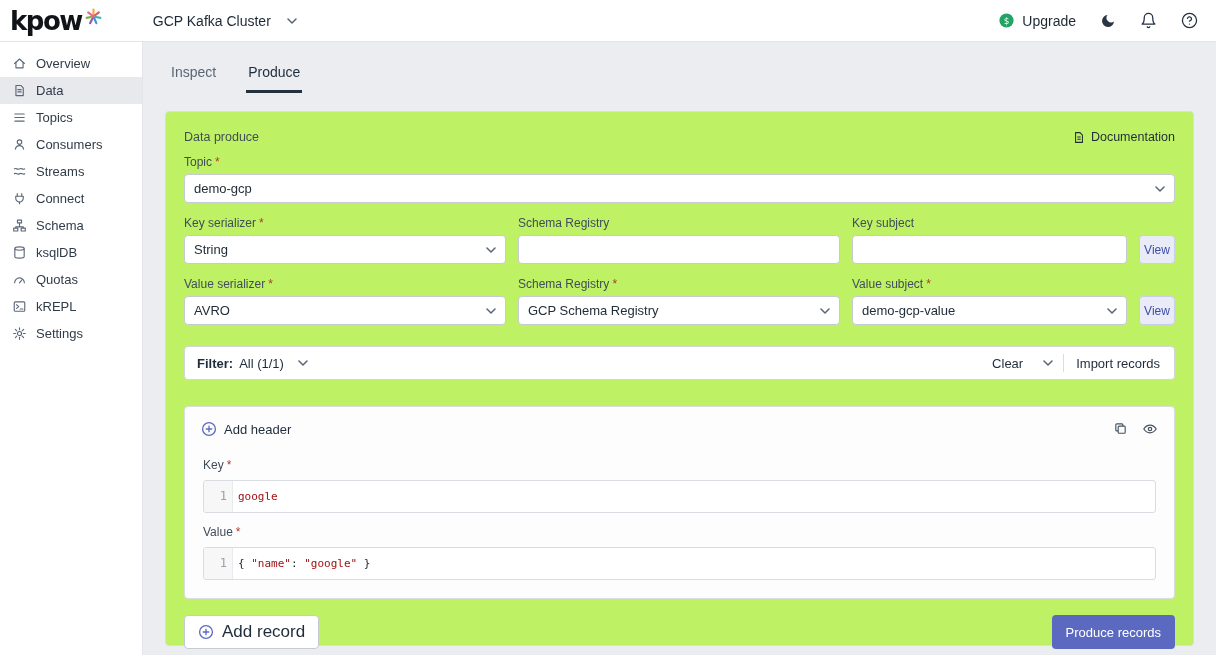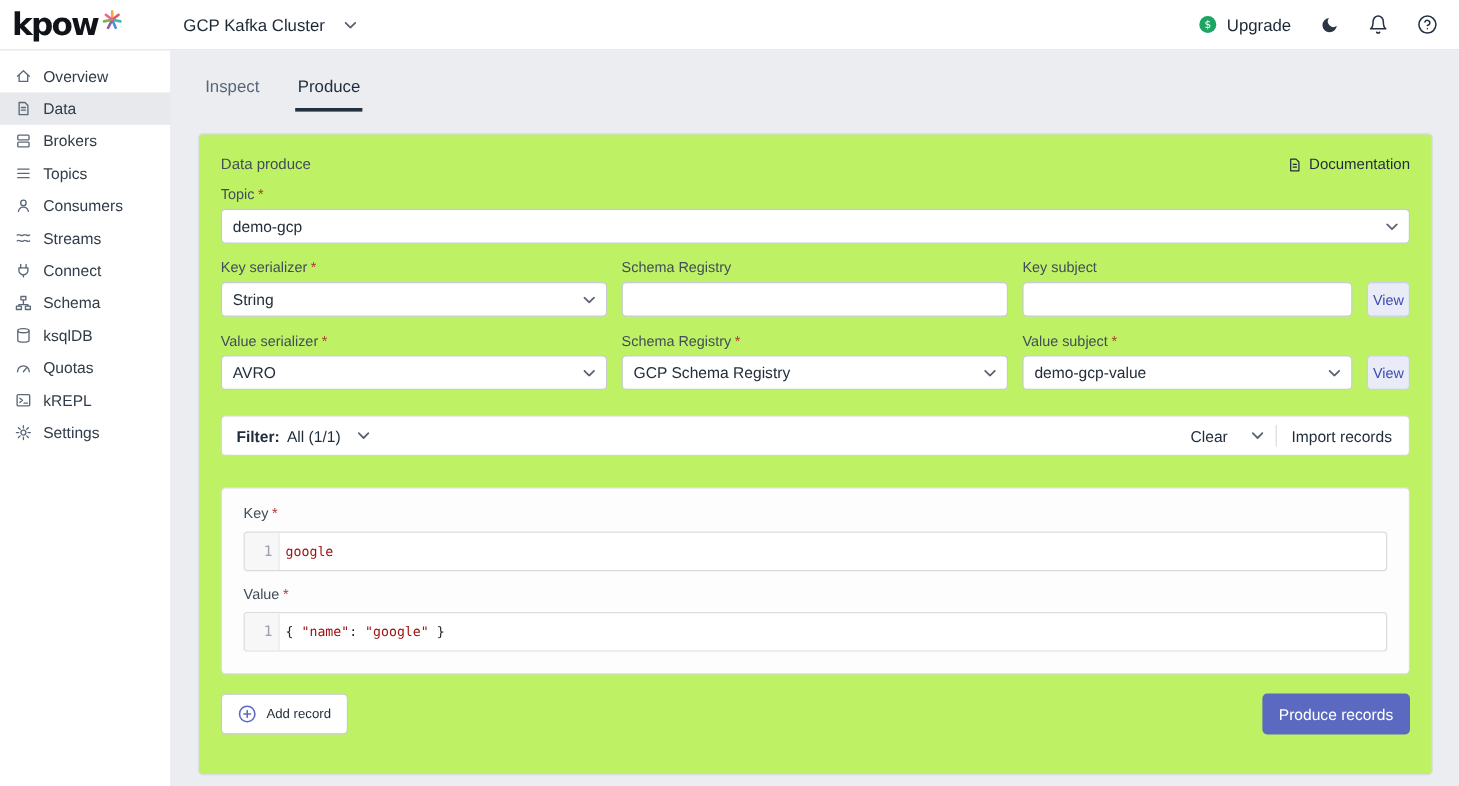"Brokers" div.side-item { html: <div> <span> <svg> <rect></rect> <rect></rect> </svg> </span> <span>Brokers</span> </div> -> none }
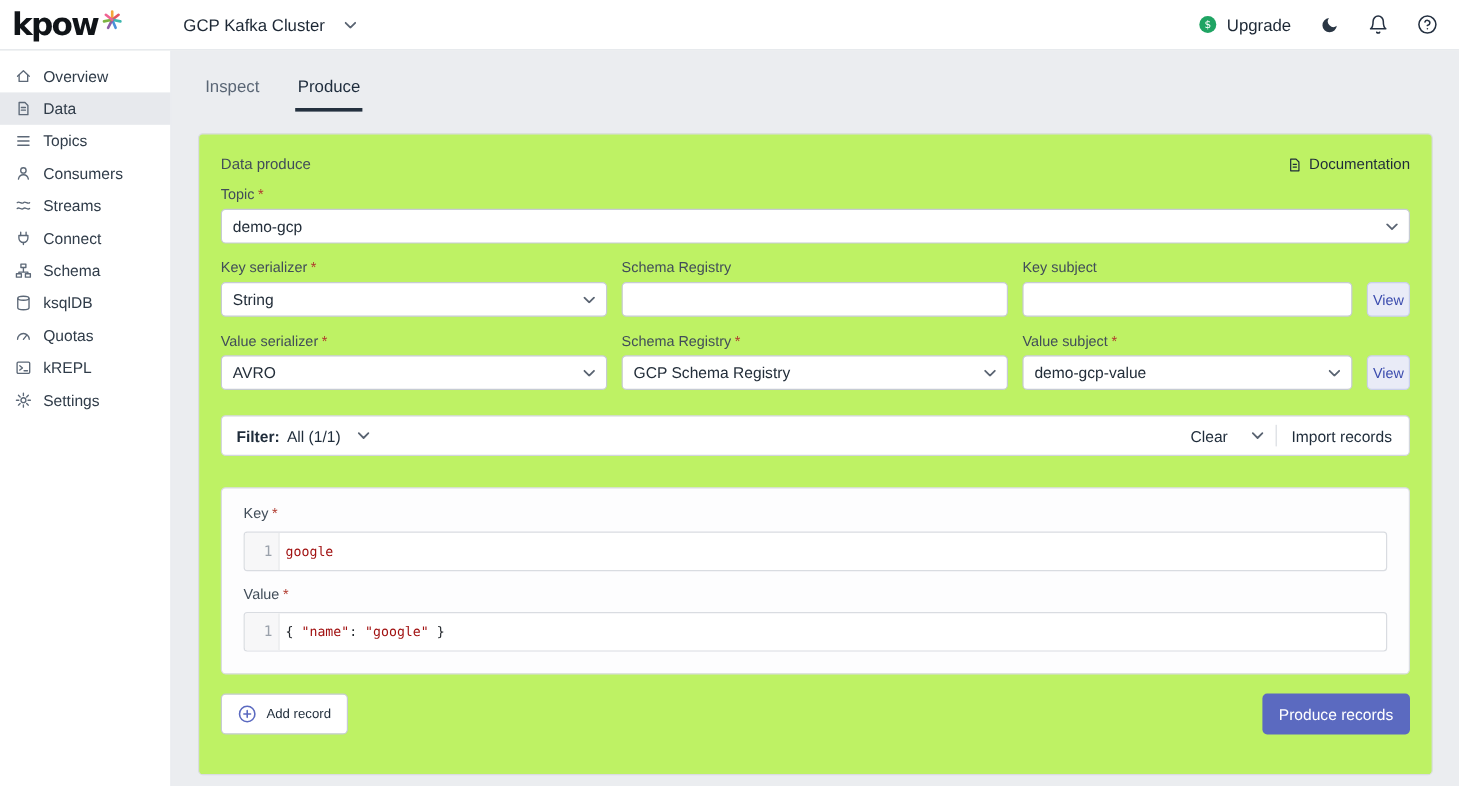"Add header" div.record-top { html: none -> <div> <div> <span> <svg> <circle></circle> <path></path> </svg> </span> <span>Add header</span> </div> <div> <span> <svg> <rect></rect> <path></path> </svg> </span> <span> <svg> <path></path> <circle></circle> </svg> </span> </div> </div> }
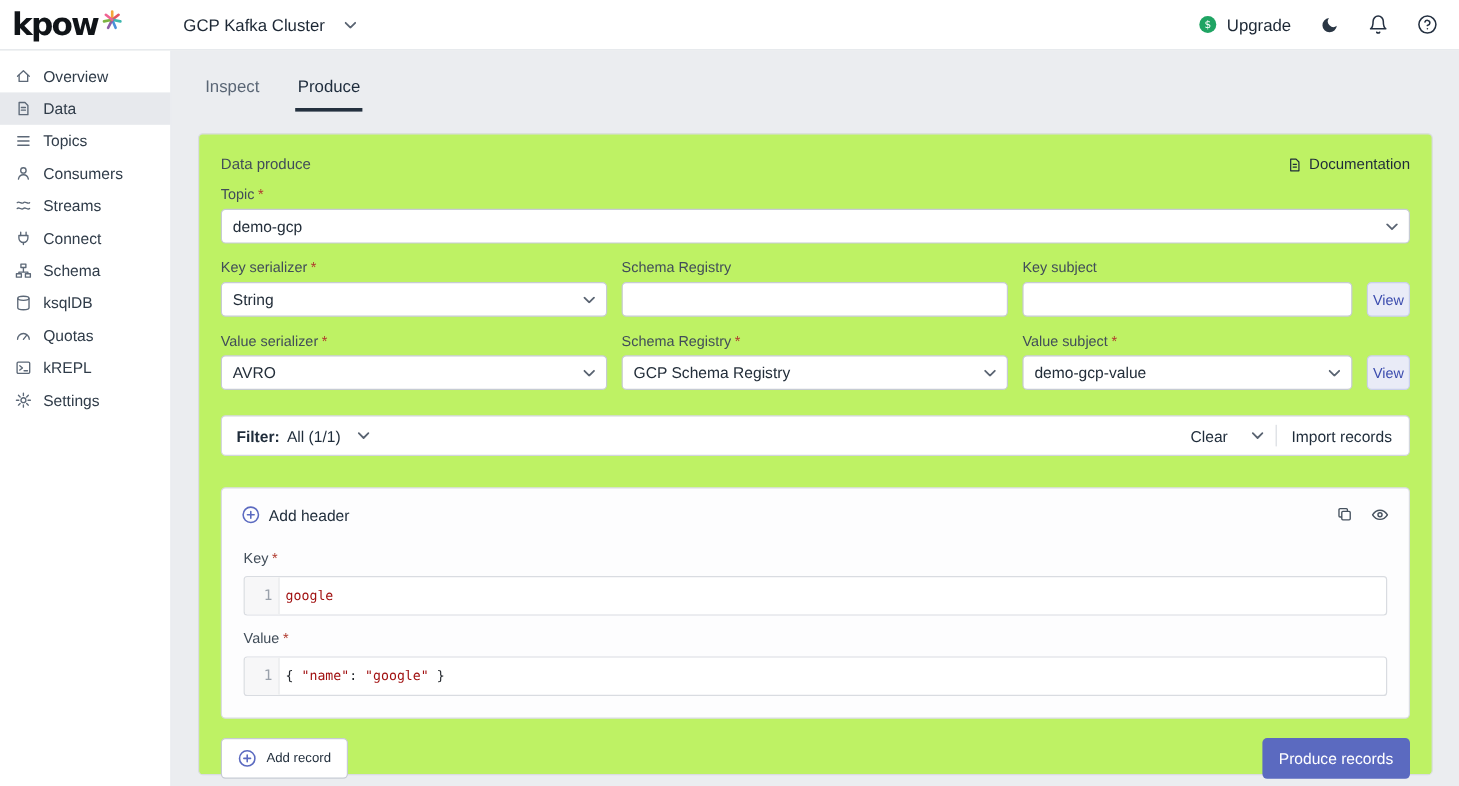"Add record" .add-record-btn { font-size: 11px -> 17px }
